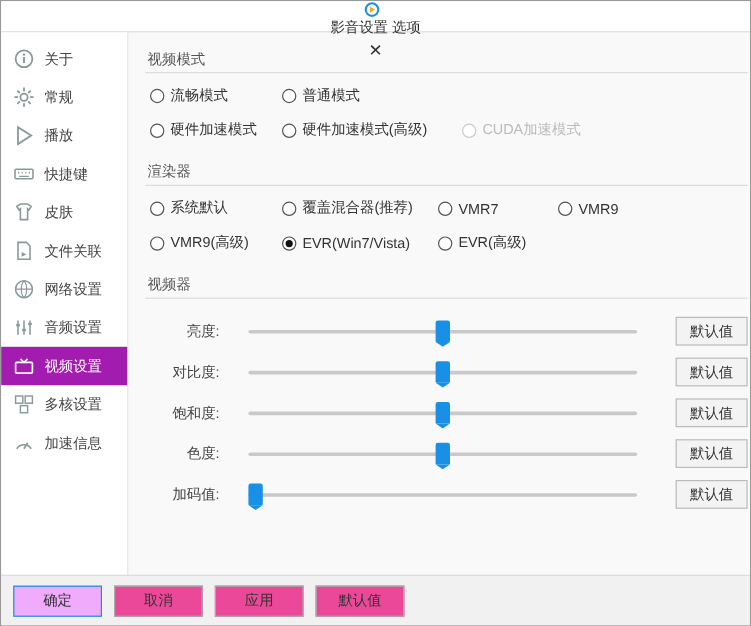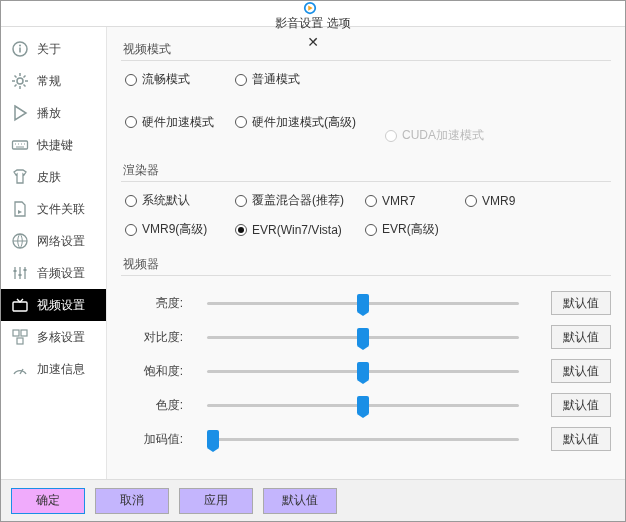"视频模式" .main { padding: 10px 14px 6px 14px -> 10px 2px 6px 14px }
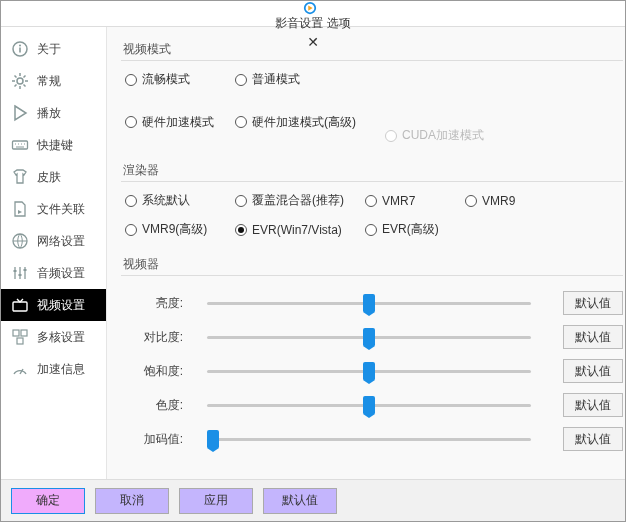"CUDA加速模式" .radio-item.disabled { margin-top: 27px -> none }
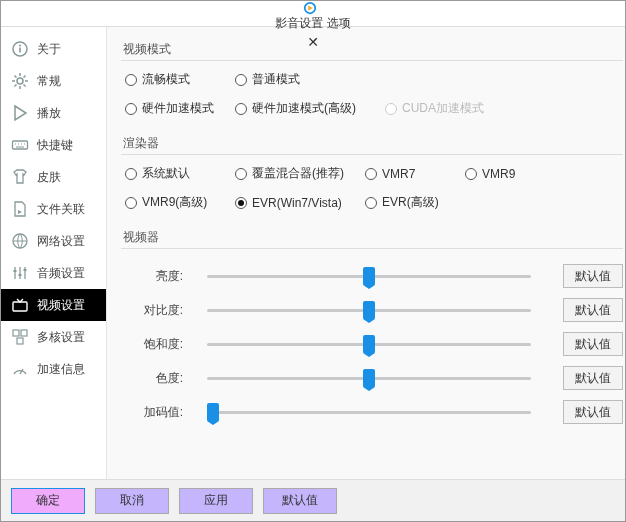"视频设置" .side-item.active { background: #000000 -> #a21caf }
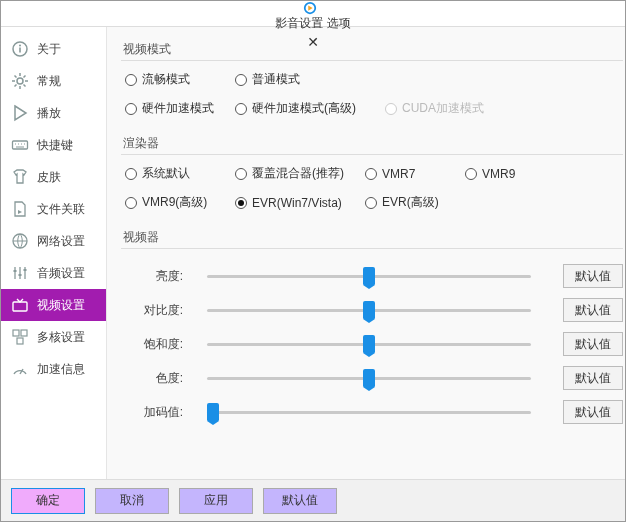"取消" .footer .fbtn { background: #c4b5fd -> #ec4899 }
